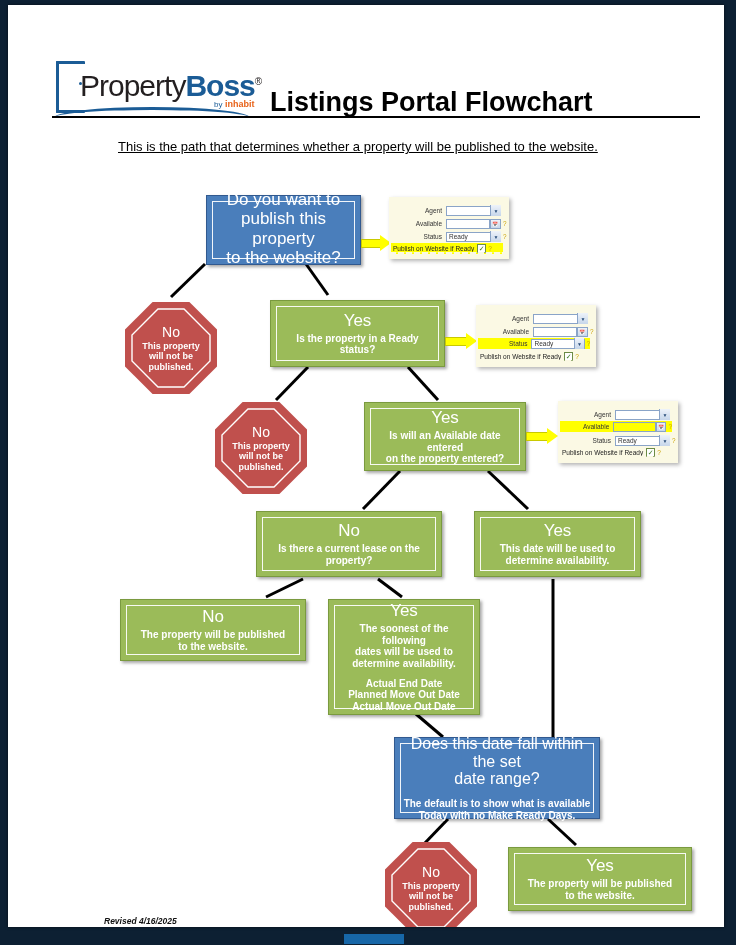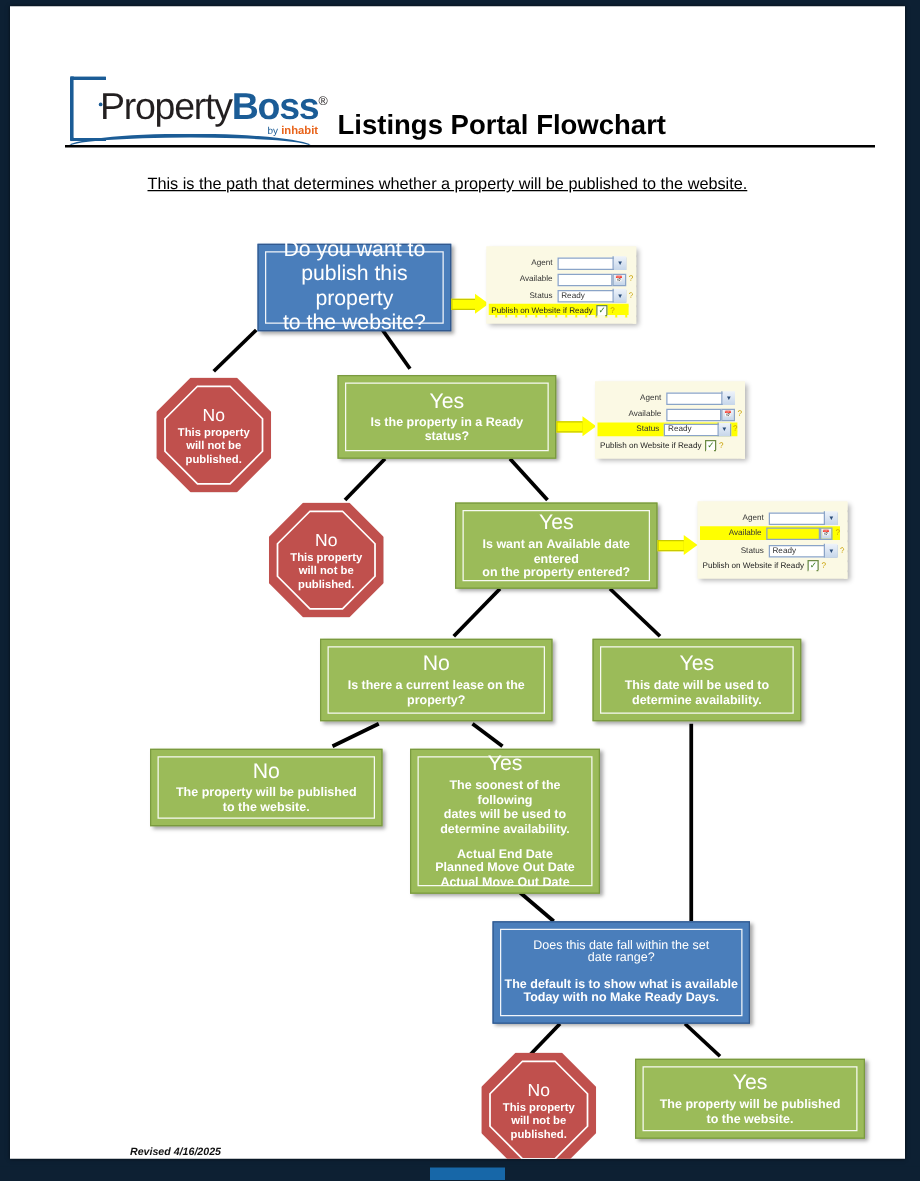"Listings Portal Flowchart" .doc-title { font-size: 22px -> 27px }
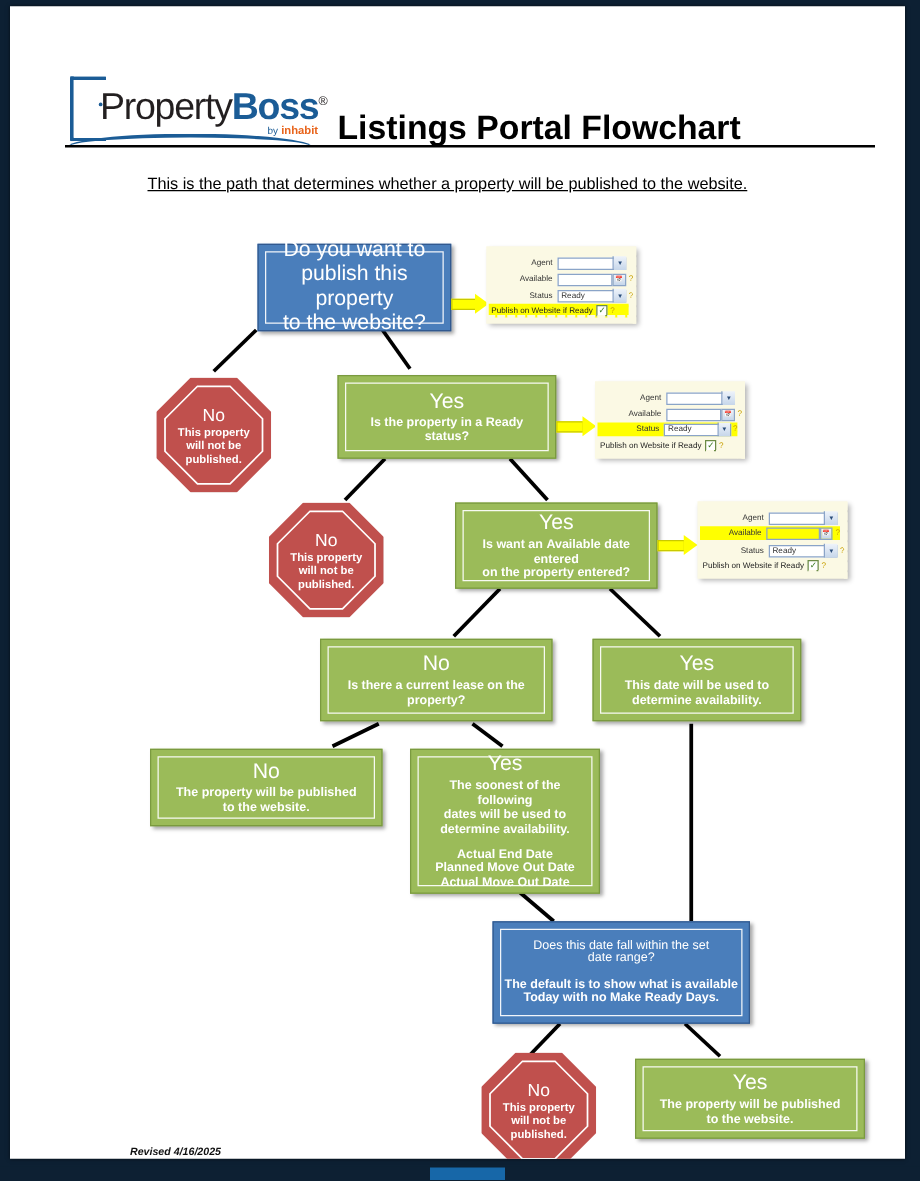"Is want an" span { text: want -> will }
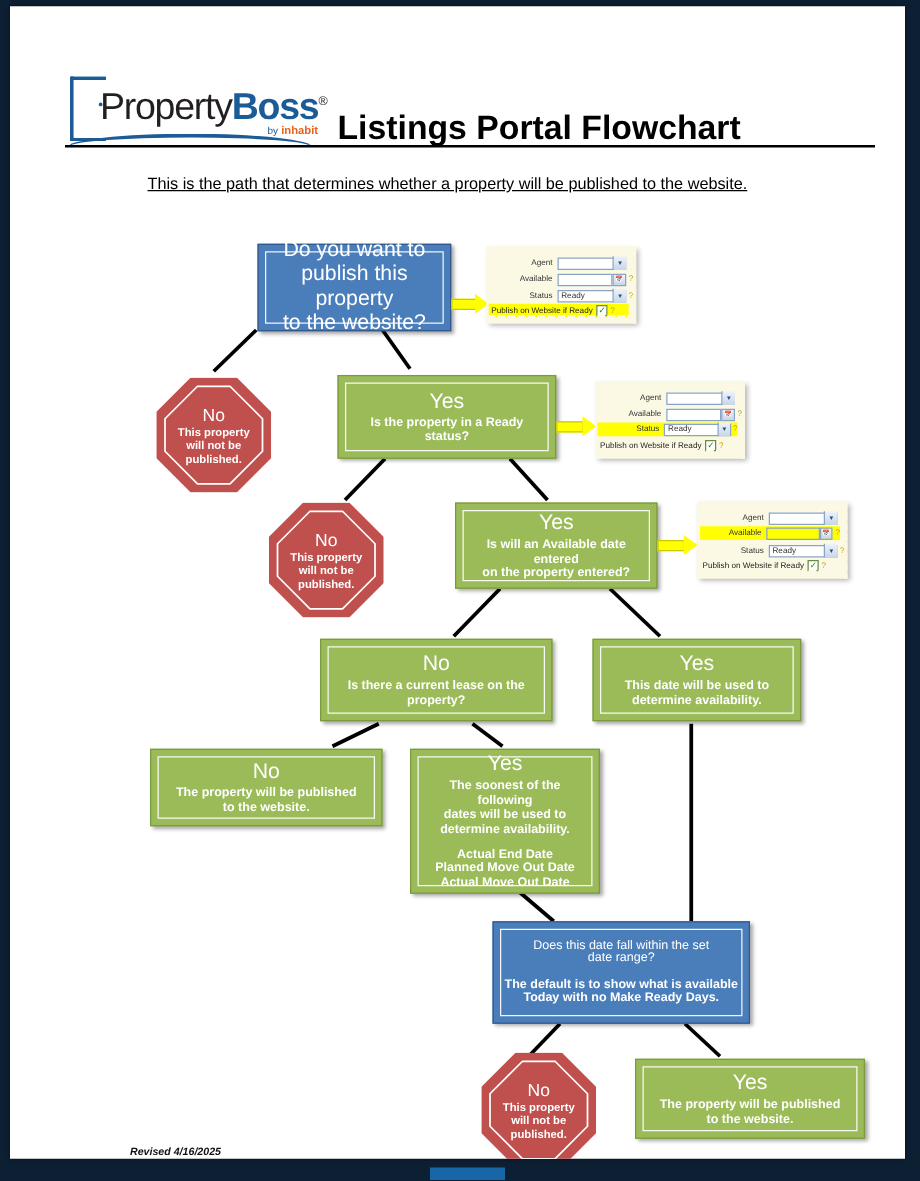"Does this date fall within" .head-sm { font-size: 10px -> 16px }
